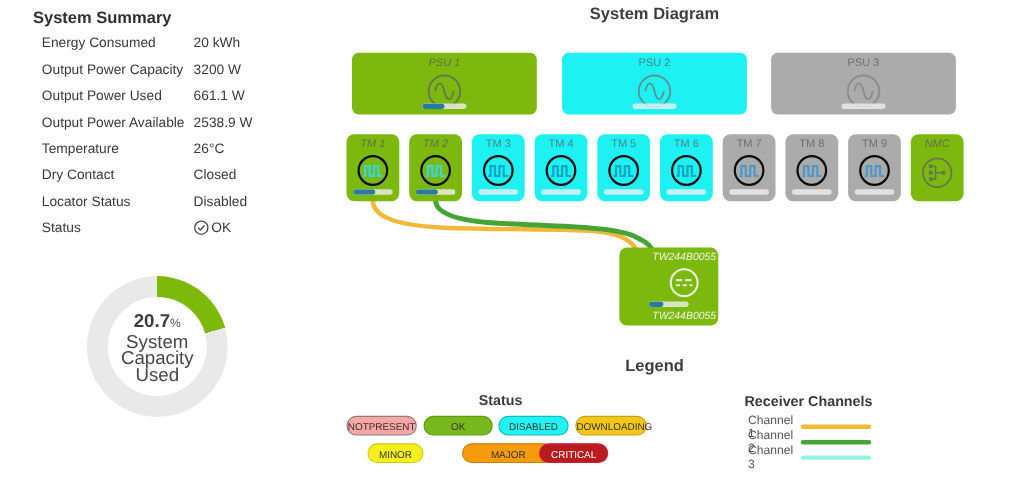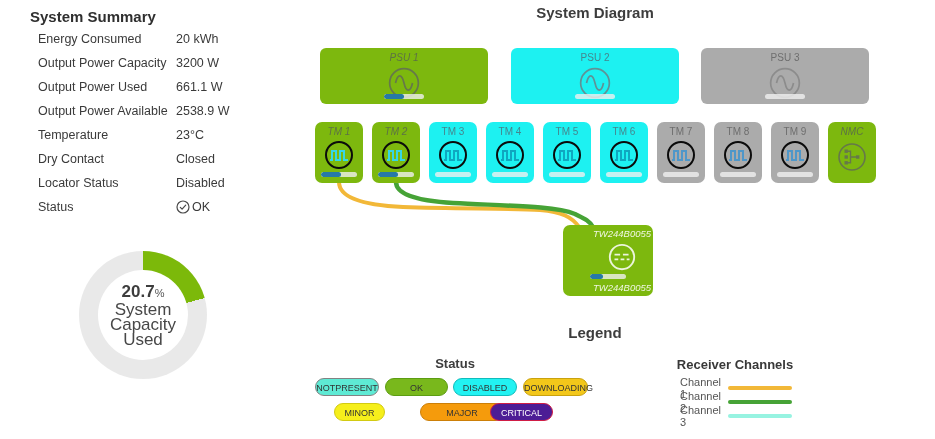"23°C" span.val { text: 23 -> 26 }
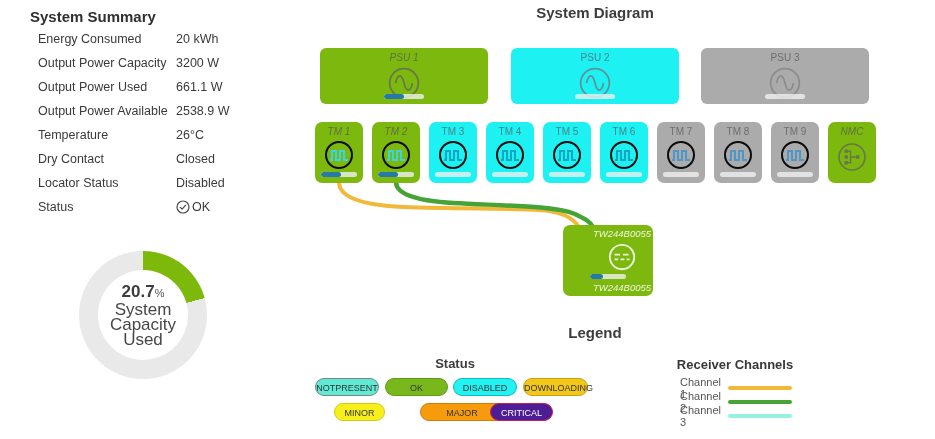"NOTPRESENT" .b-notpresent { background: #5eead4 -> #fca5a5 }
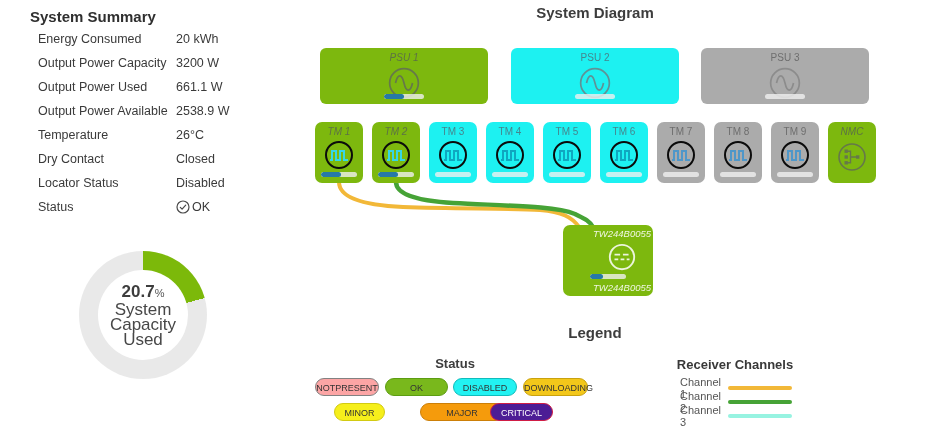"CRITICAL" .b-critical { background: #4c1d95 -> #b91c1c }
